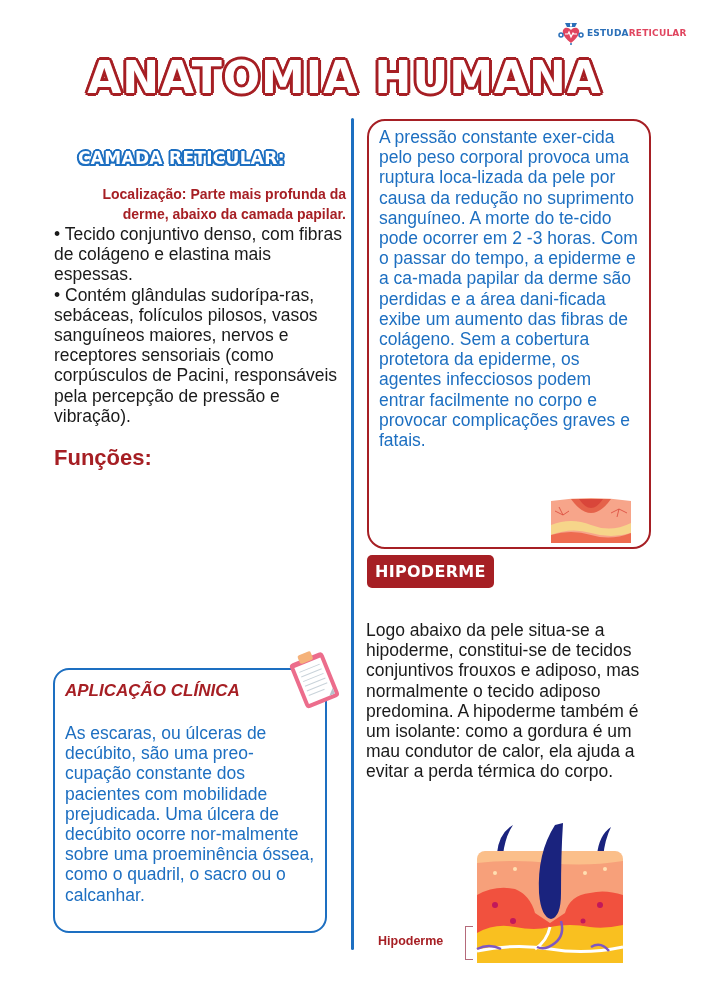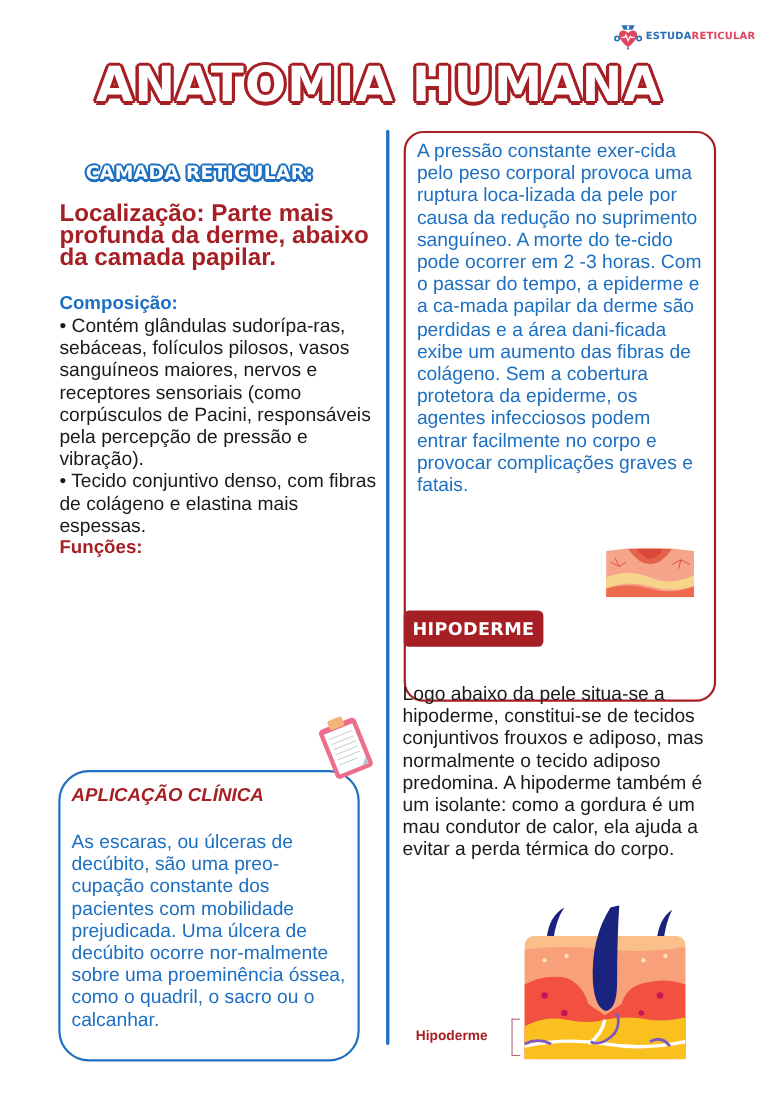"A pressão constante exer-cida pelo" .pressure-box { height: 519px -> 430px }
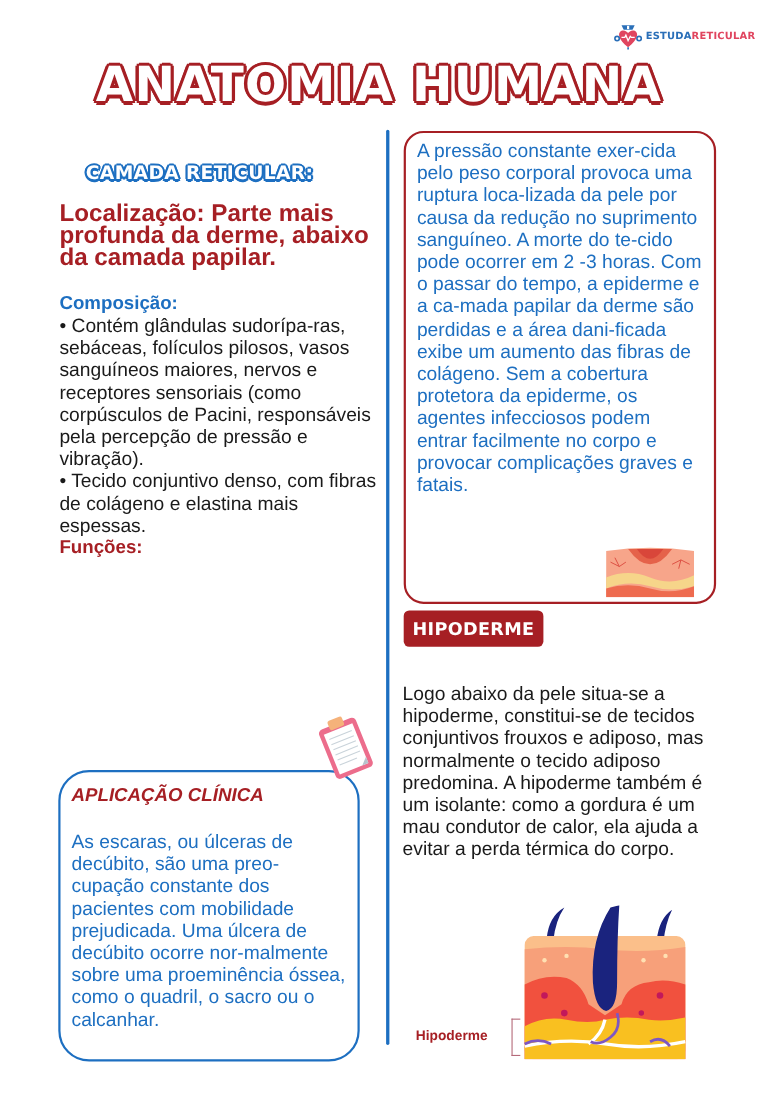"Localização: Parte mais profunda da" .loc { font-size: 22px -> 14px; text-align: none -> right }
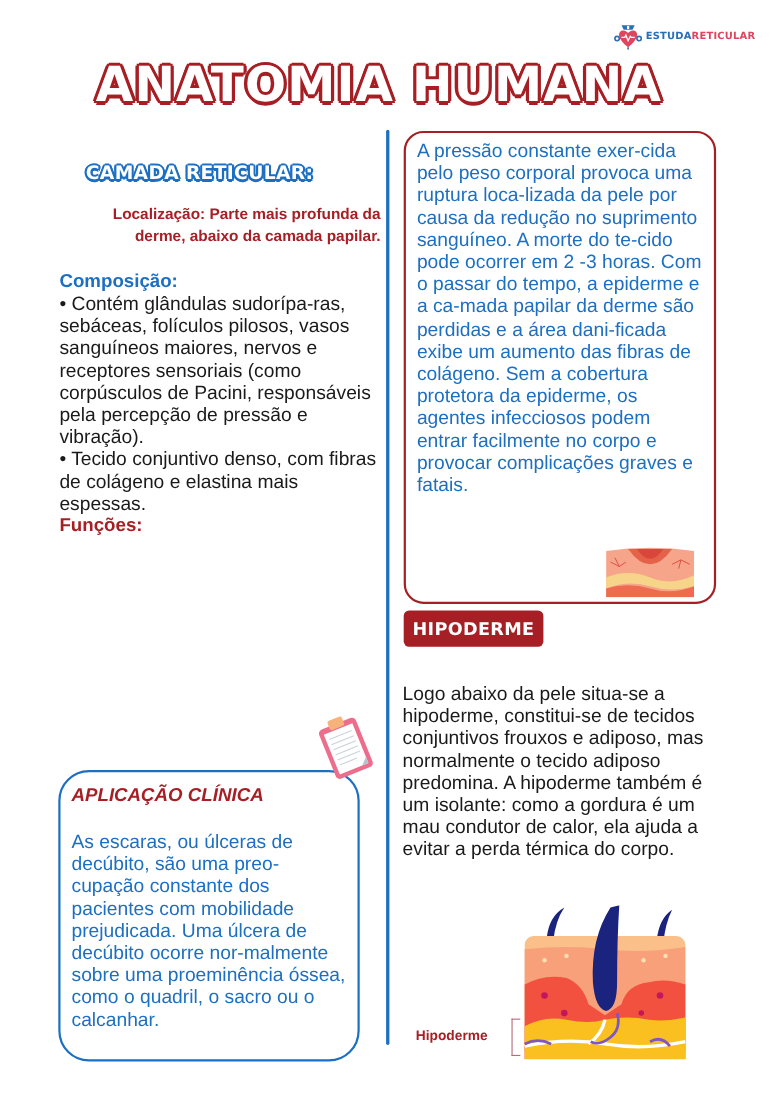"Composição:" p.sub-blue { html: <p>Composição:</p> -> none }
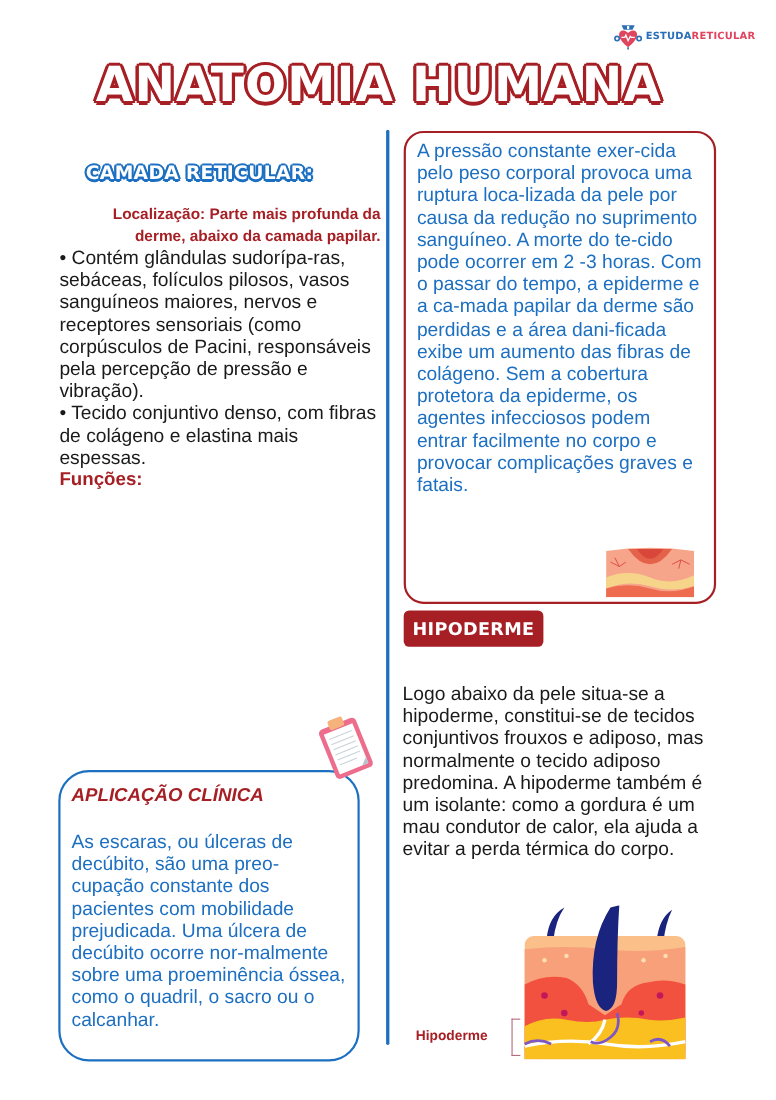"• Contém glândulas sudorípa-ras," p.body-text { order: before "• Tecido conjuntivo denso, com" -> after "• Tecido conjuntivo denso, com" }
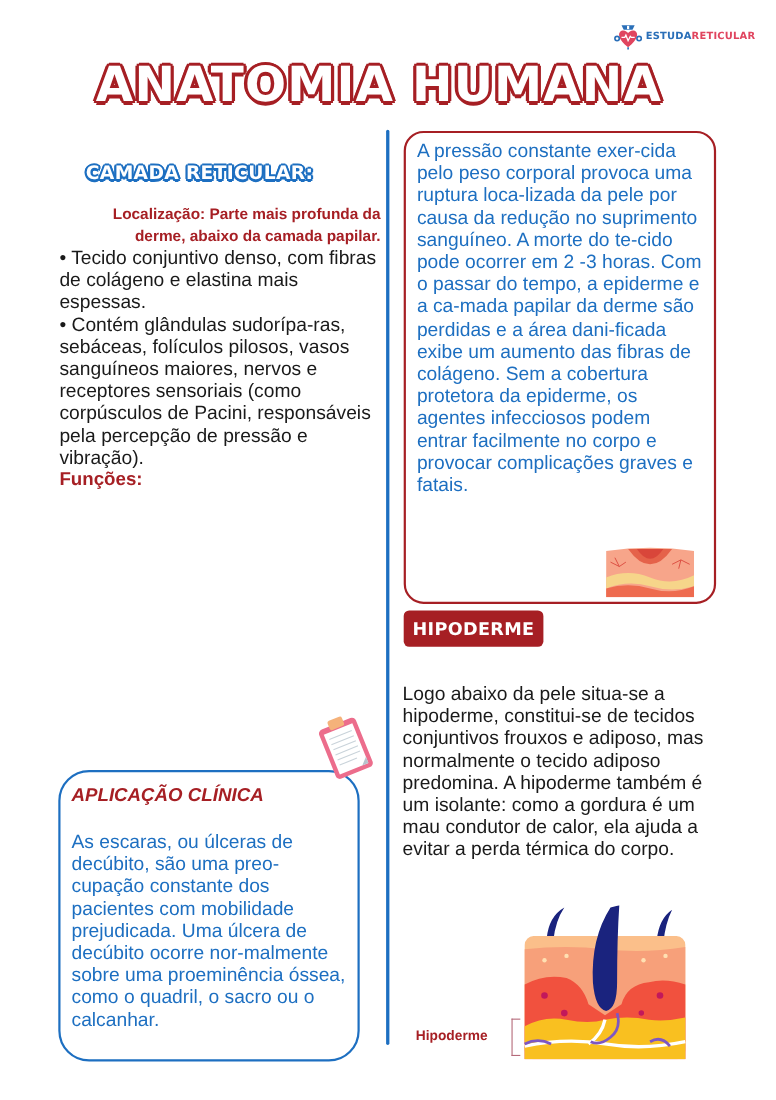"Funções:" .sub-red { font-size: 17px -> 22px; margin-top: none -> 22px }
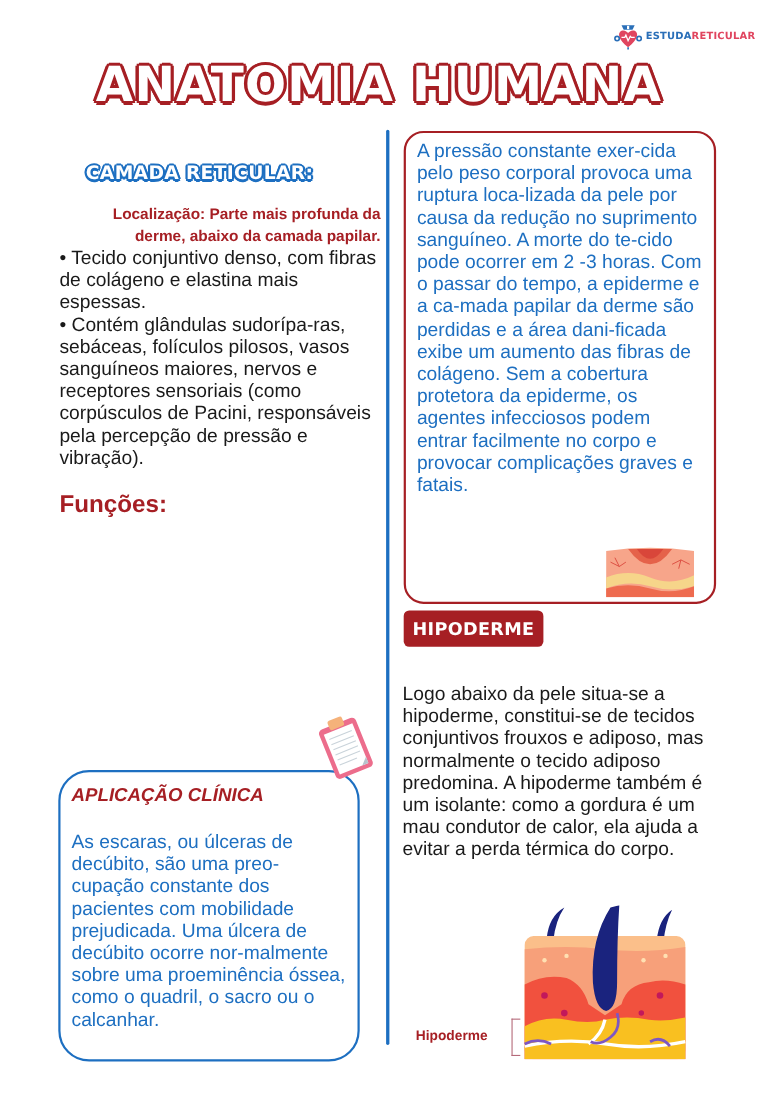"APLICAÇÃO CLÍNICA" .clinic-box { border-radius: 28px -> 16px; top: 700px -> 668px }
